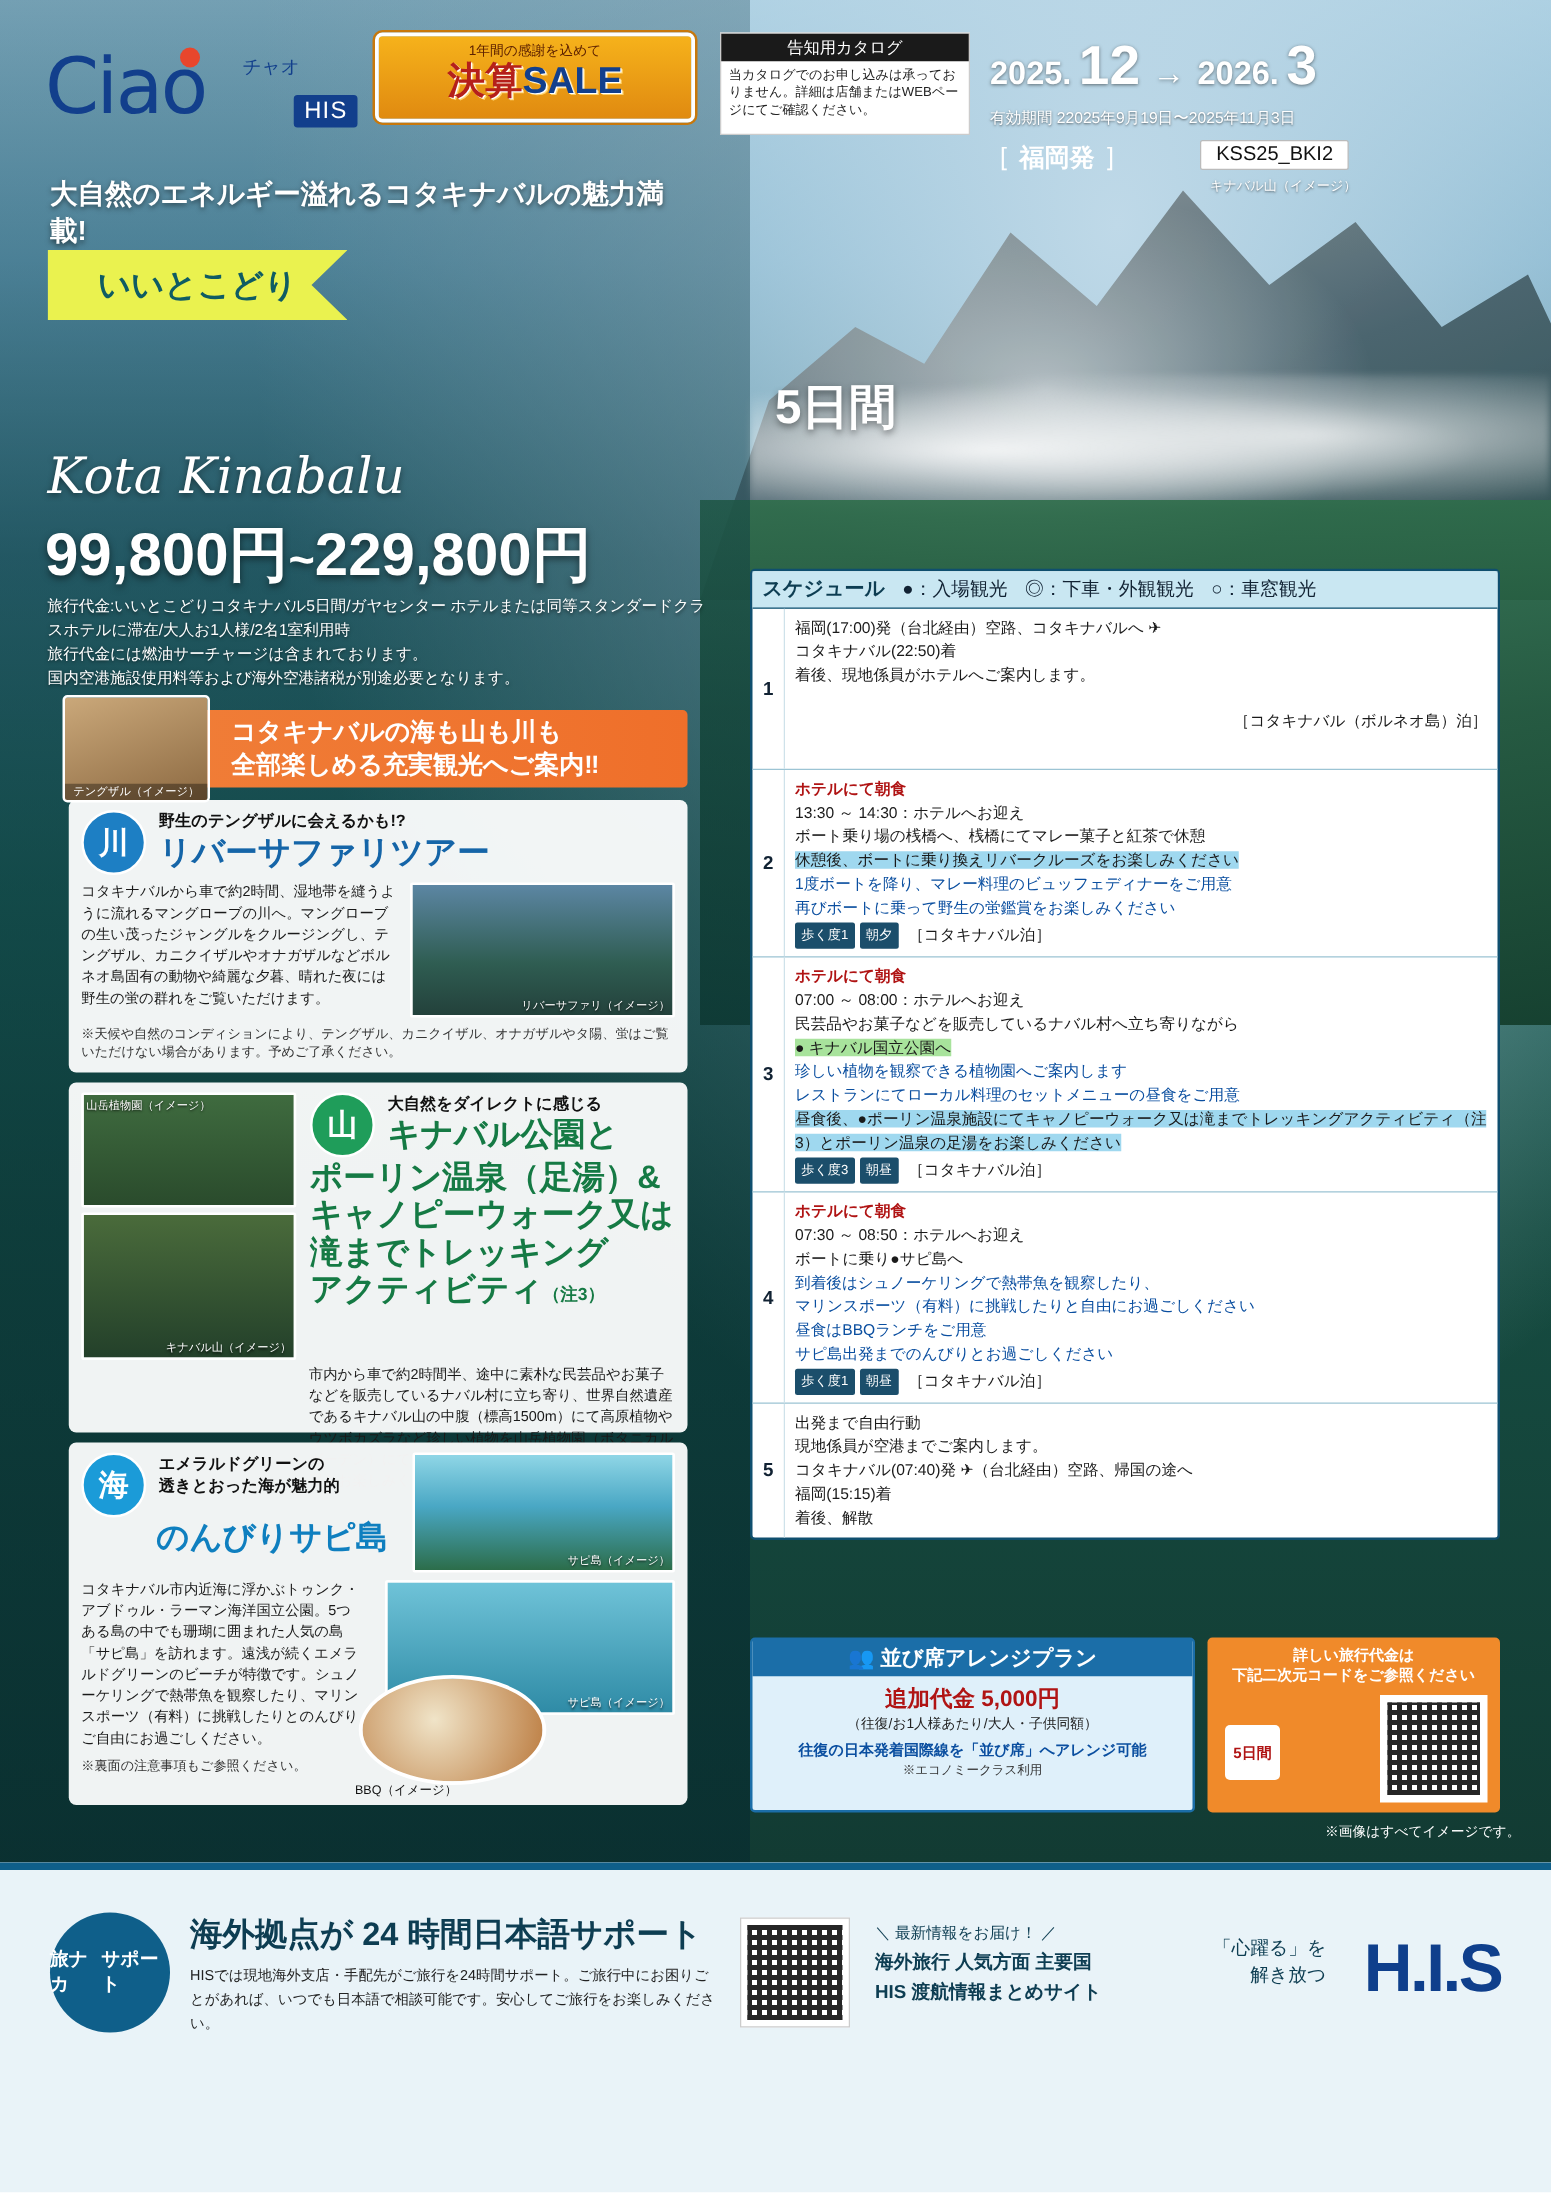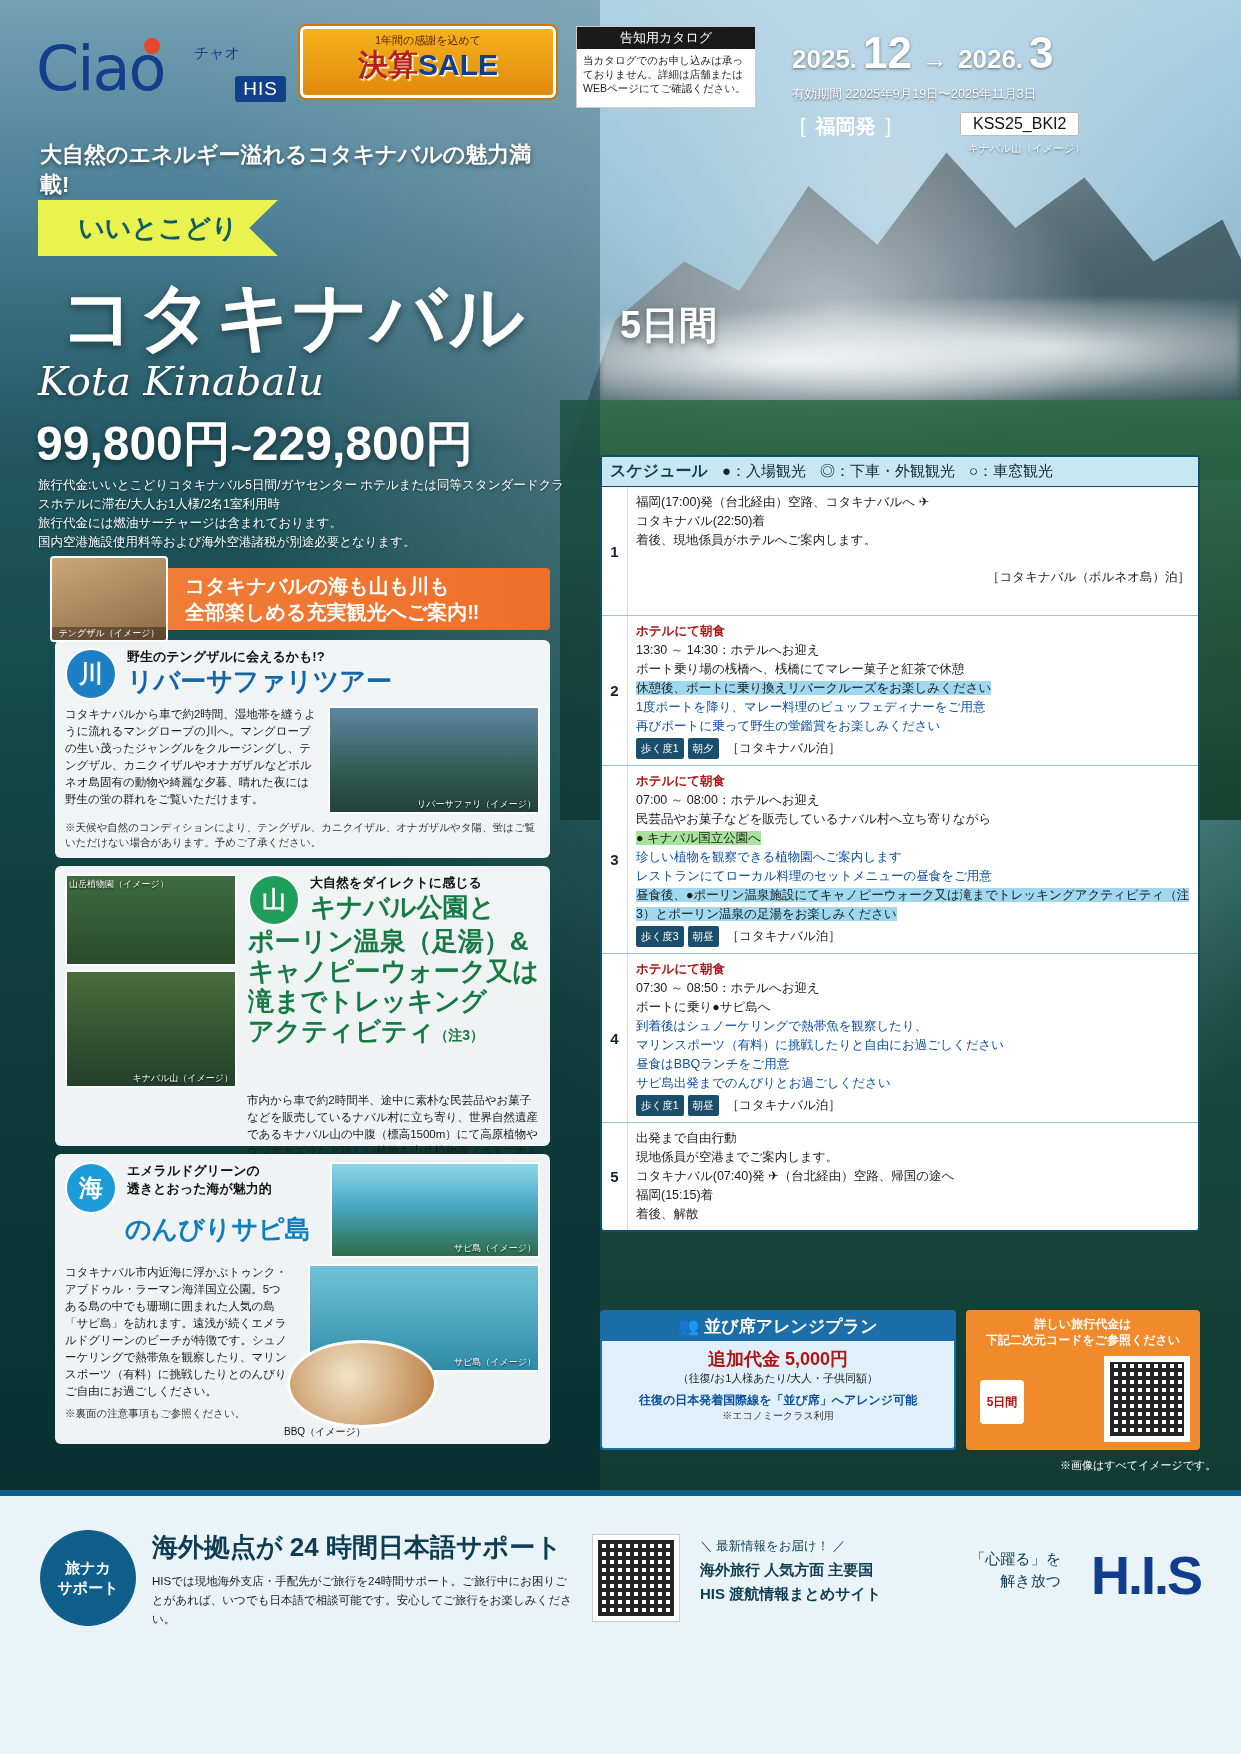"告知用カタログ" .catalog { width: 180px -> 200px }
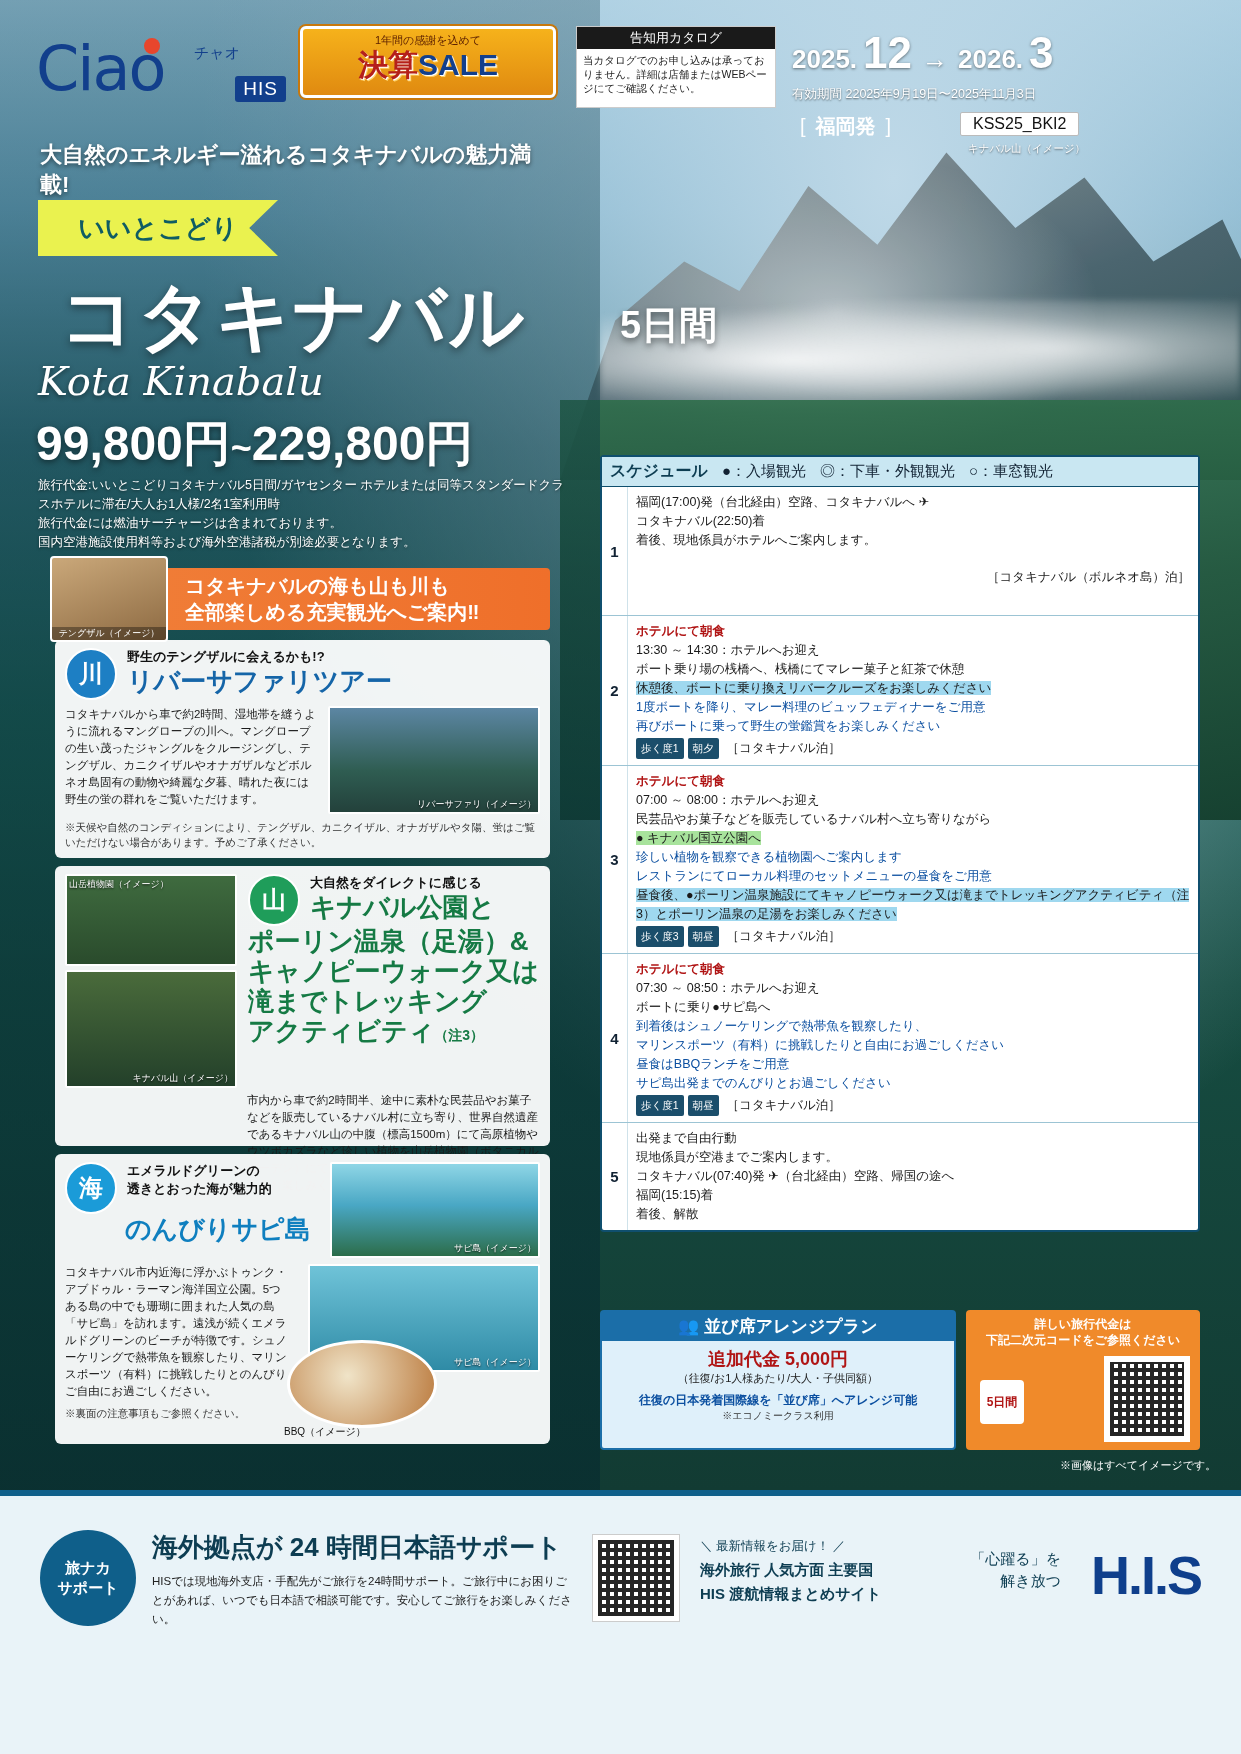"コタキナバル" div.title-main { html: <div>コタキナバル</div> -> none }
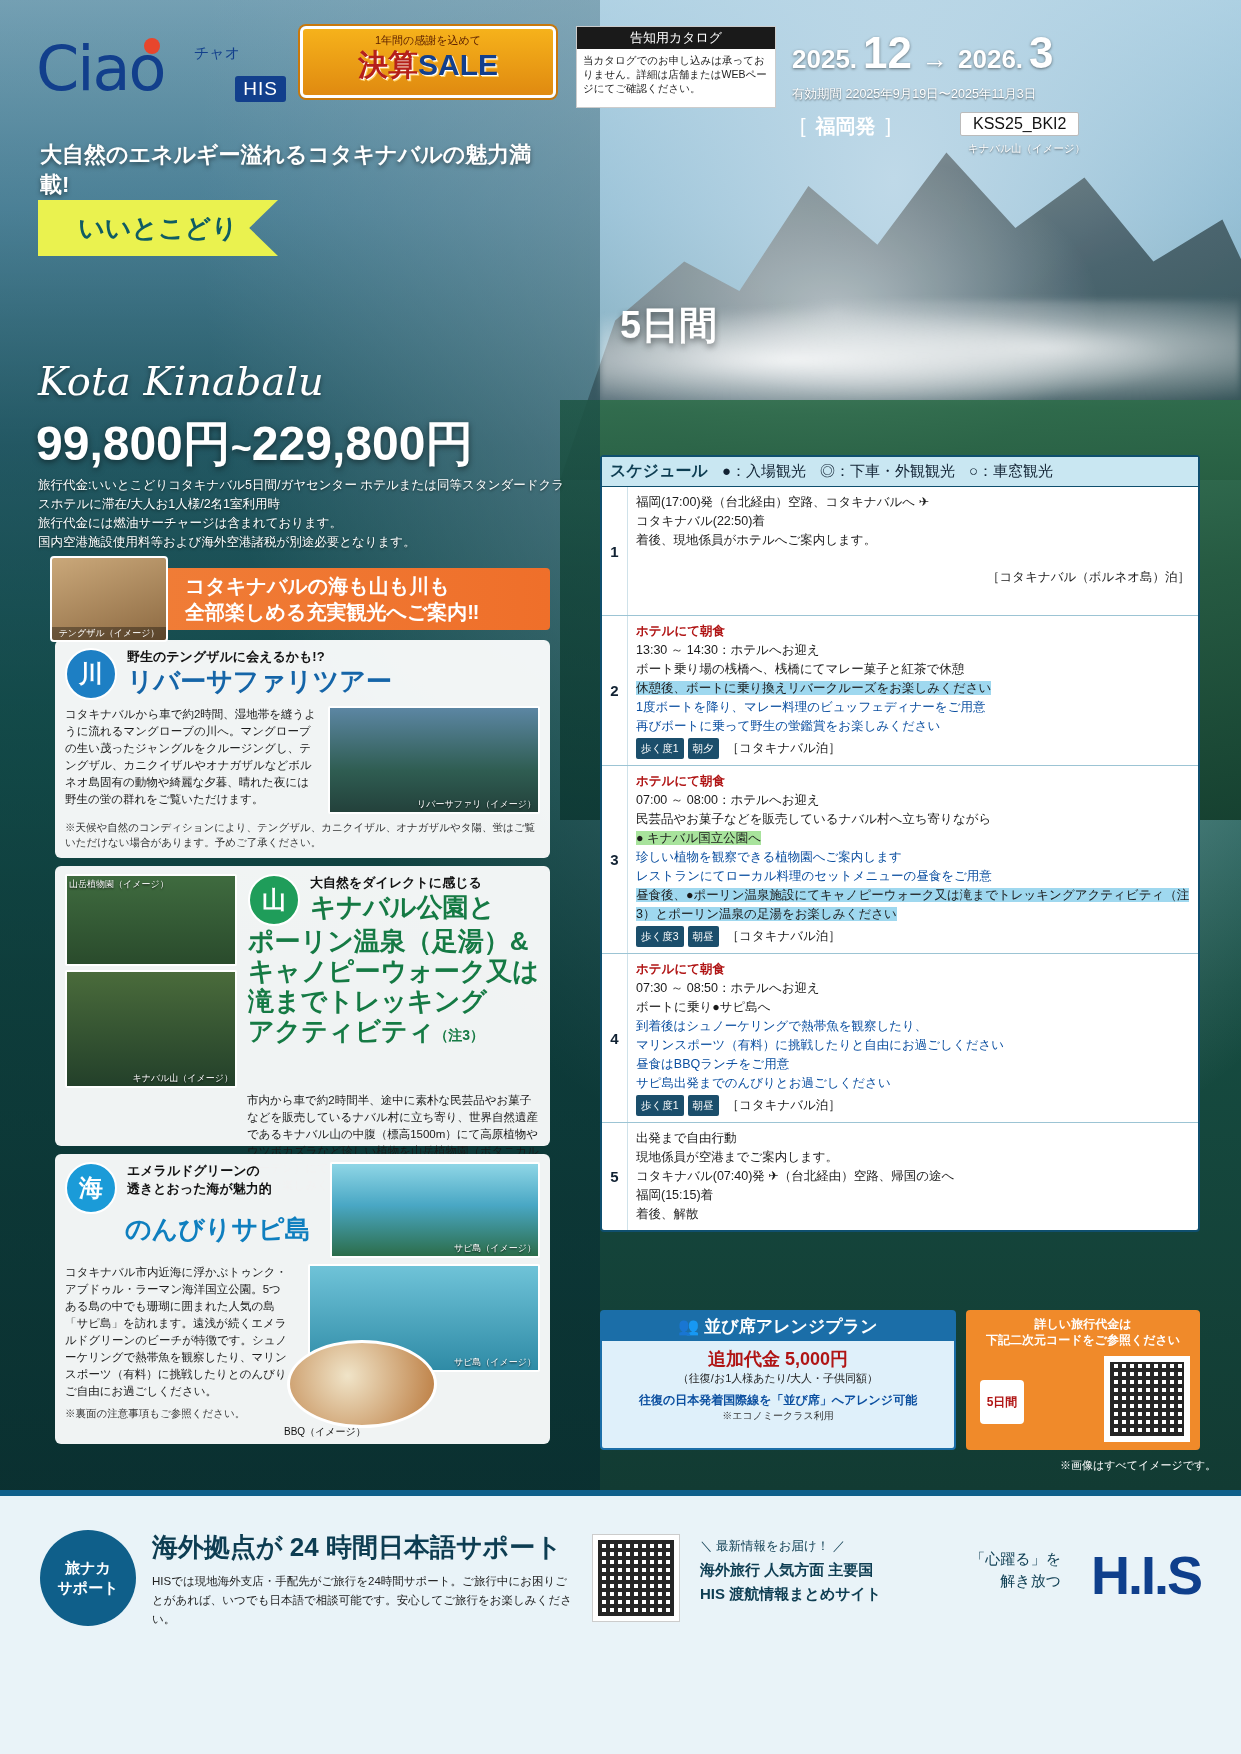"旅ナカ" .sup-badge { flex-direction: column -> none }
